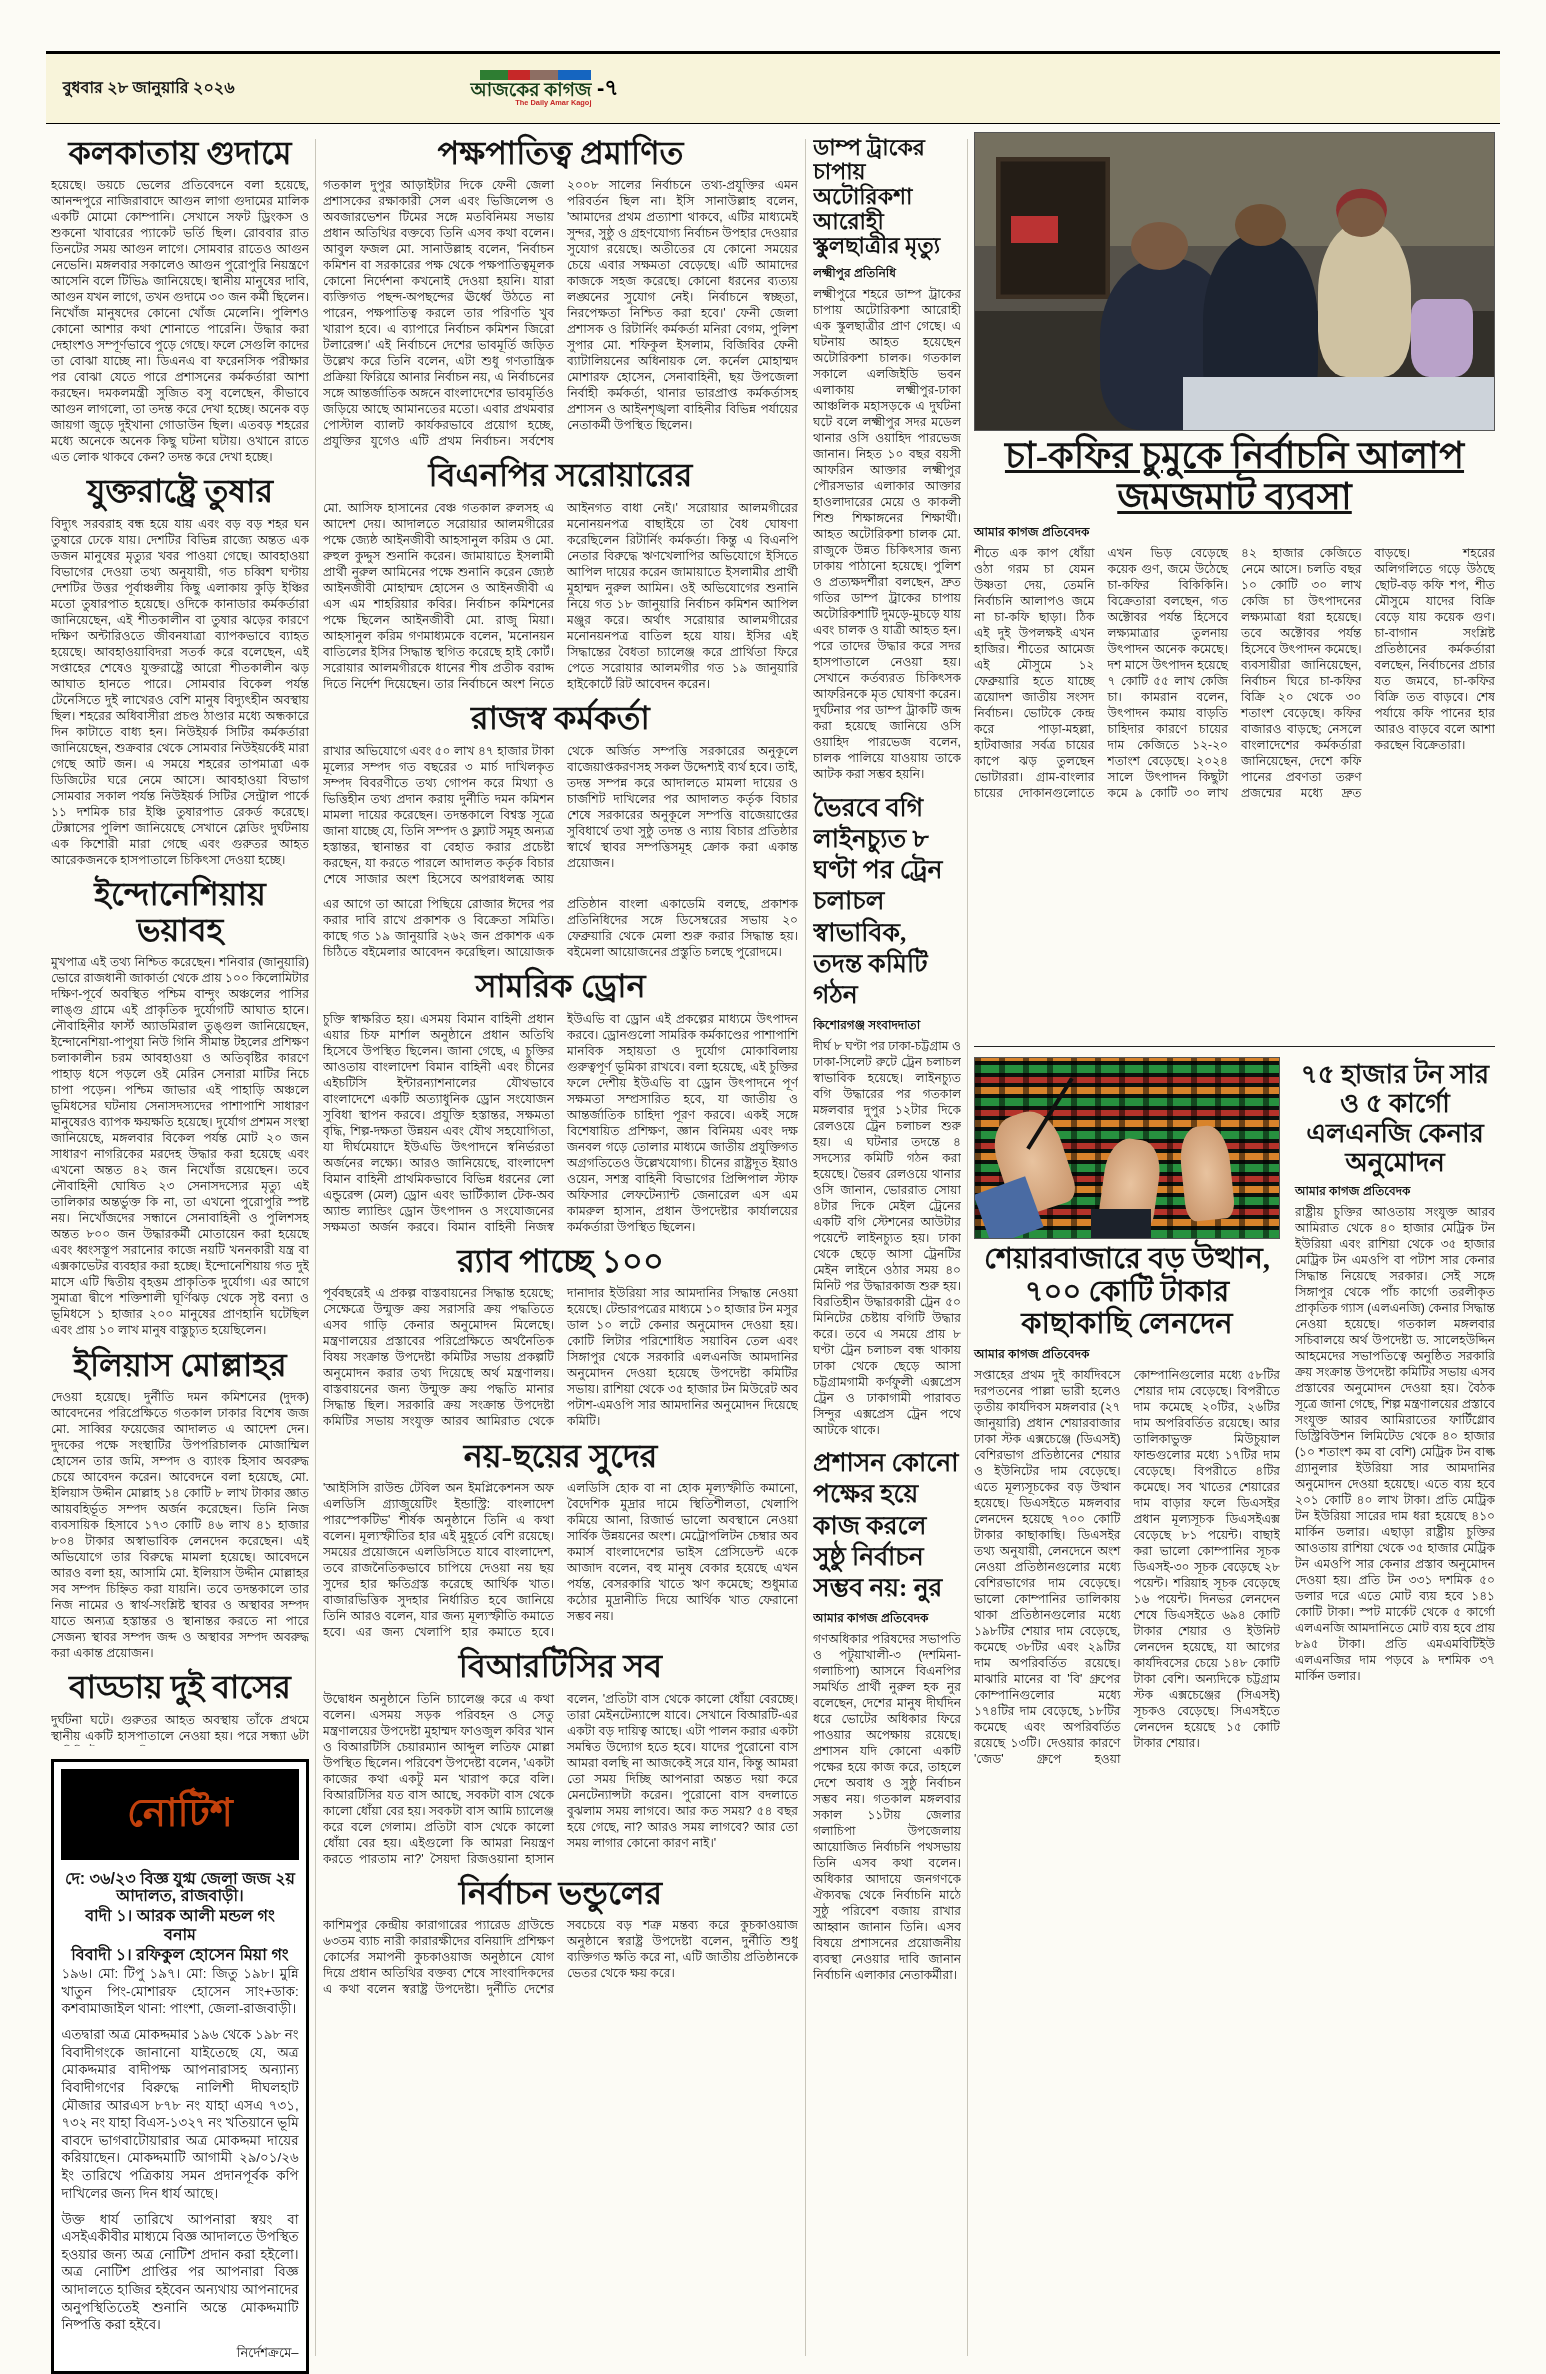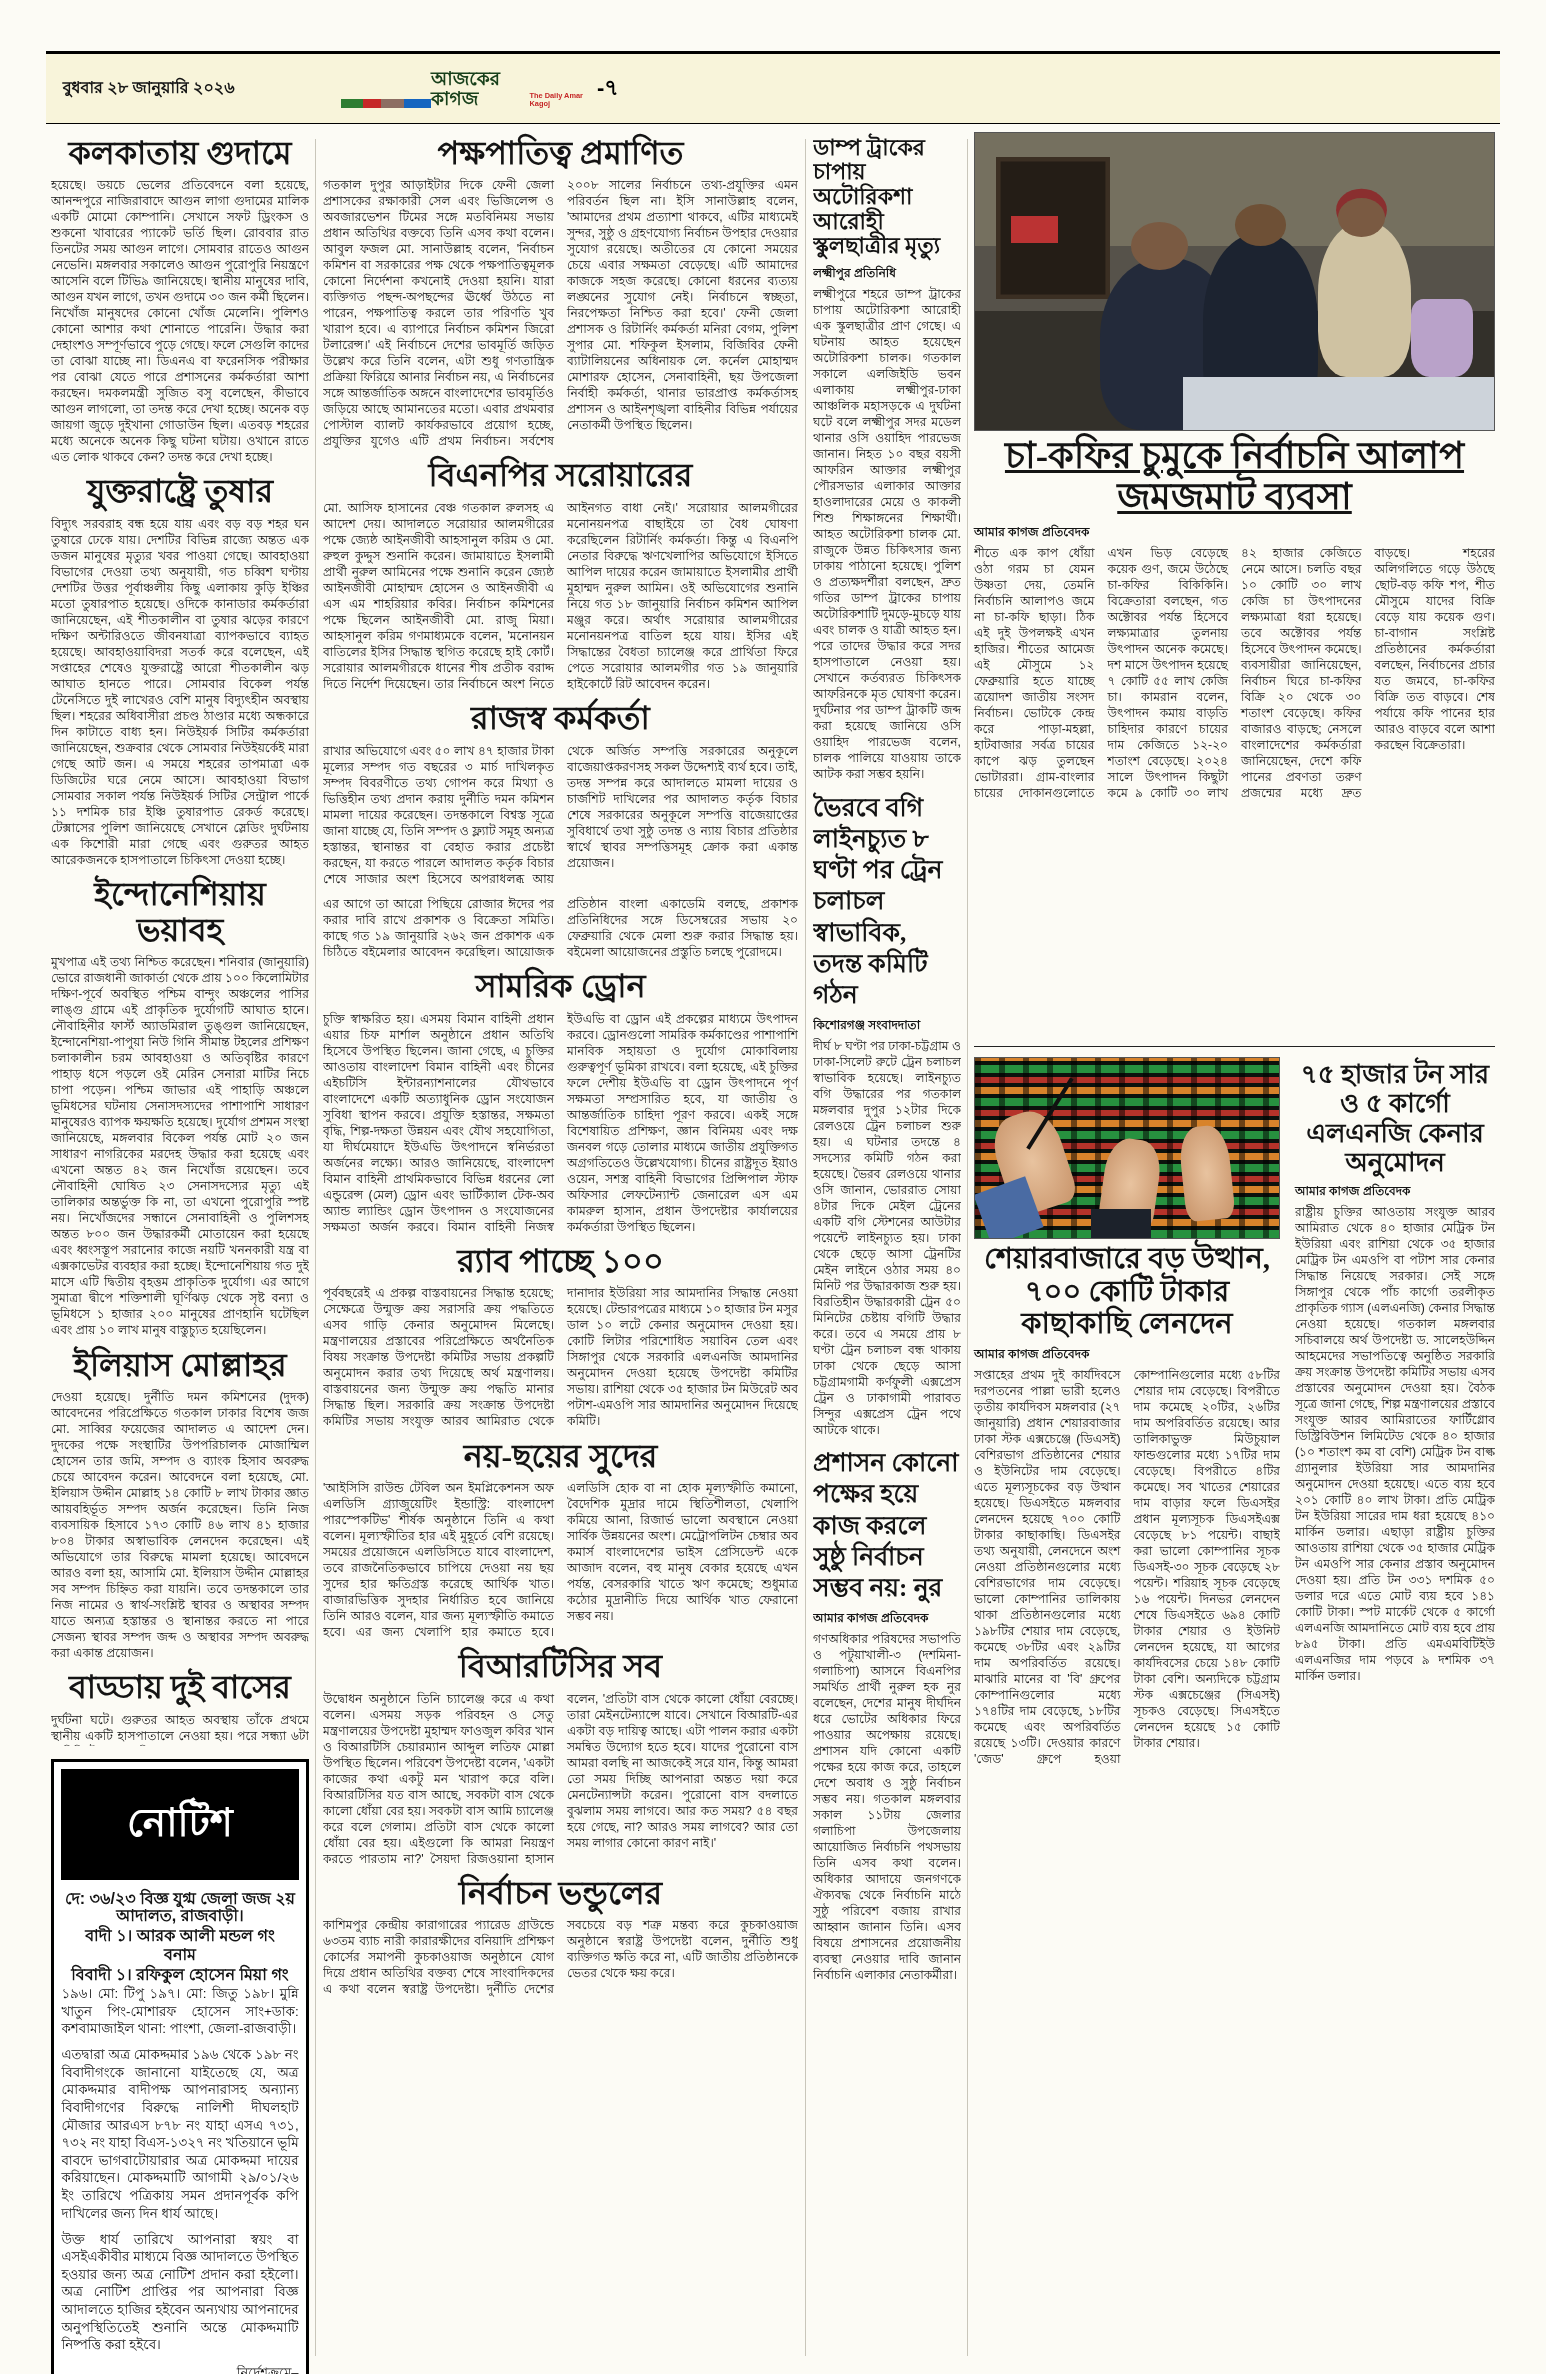"আজকের কাগজ" .masthead .mini { flex-direction: row -> column }
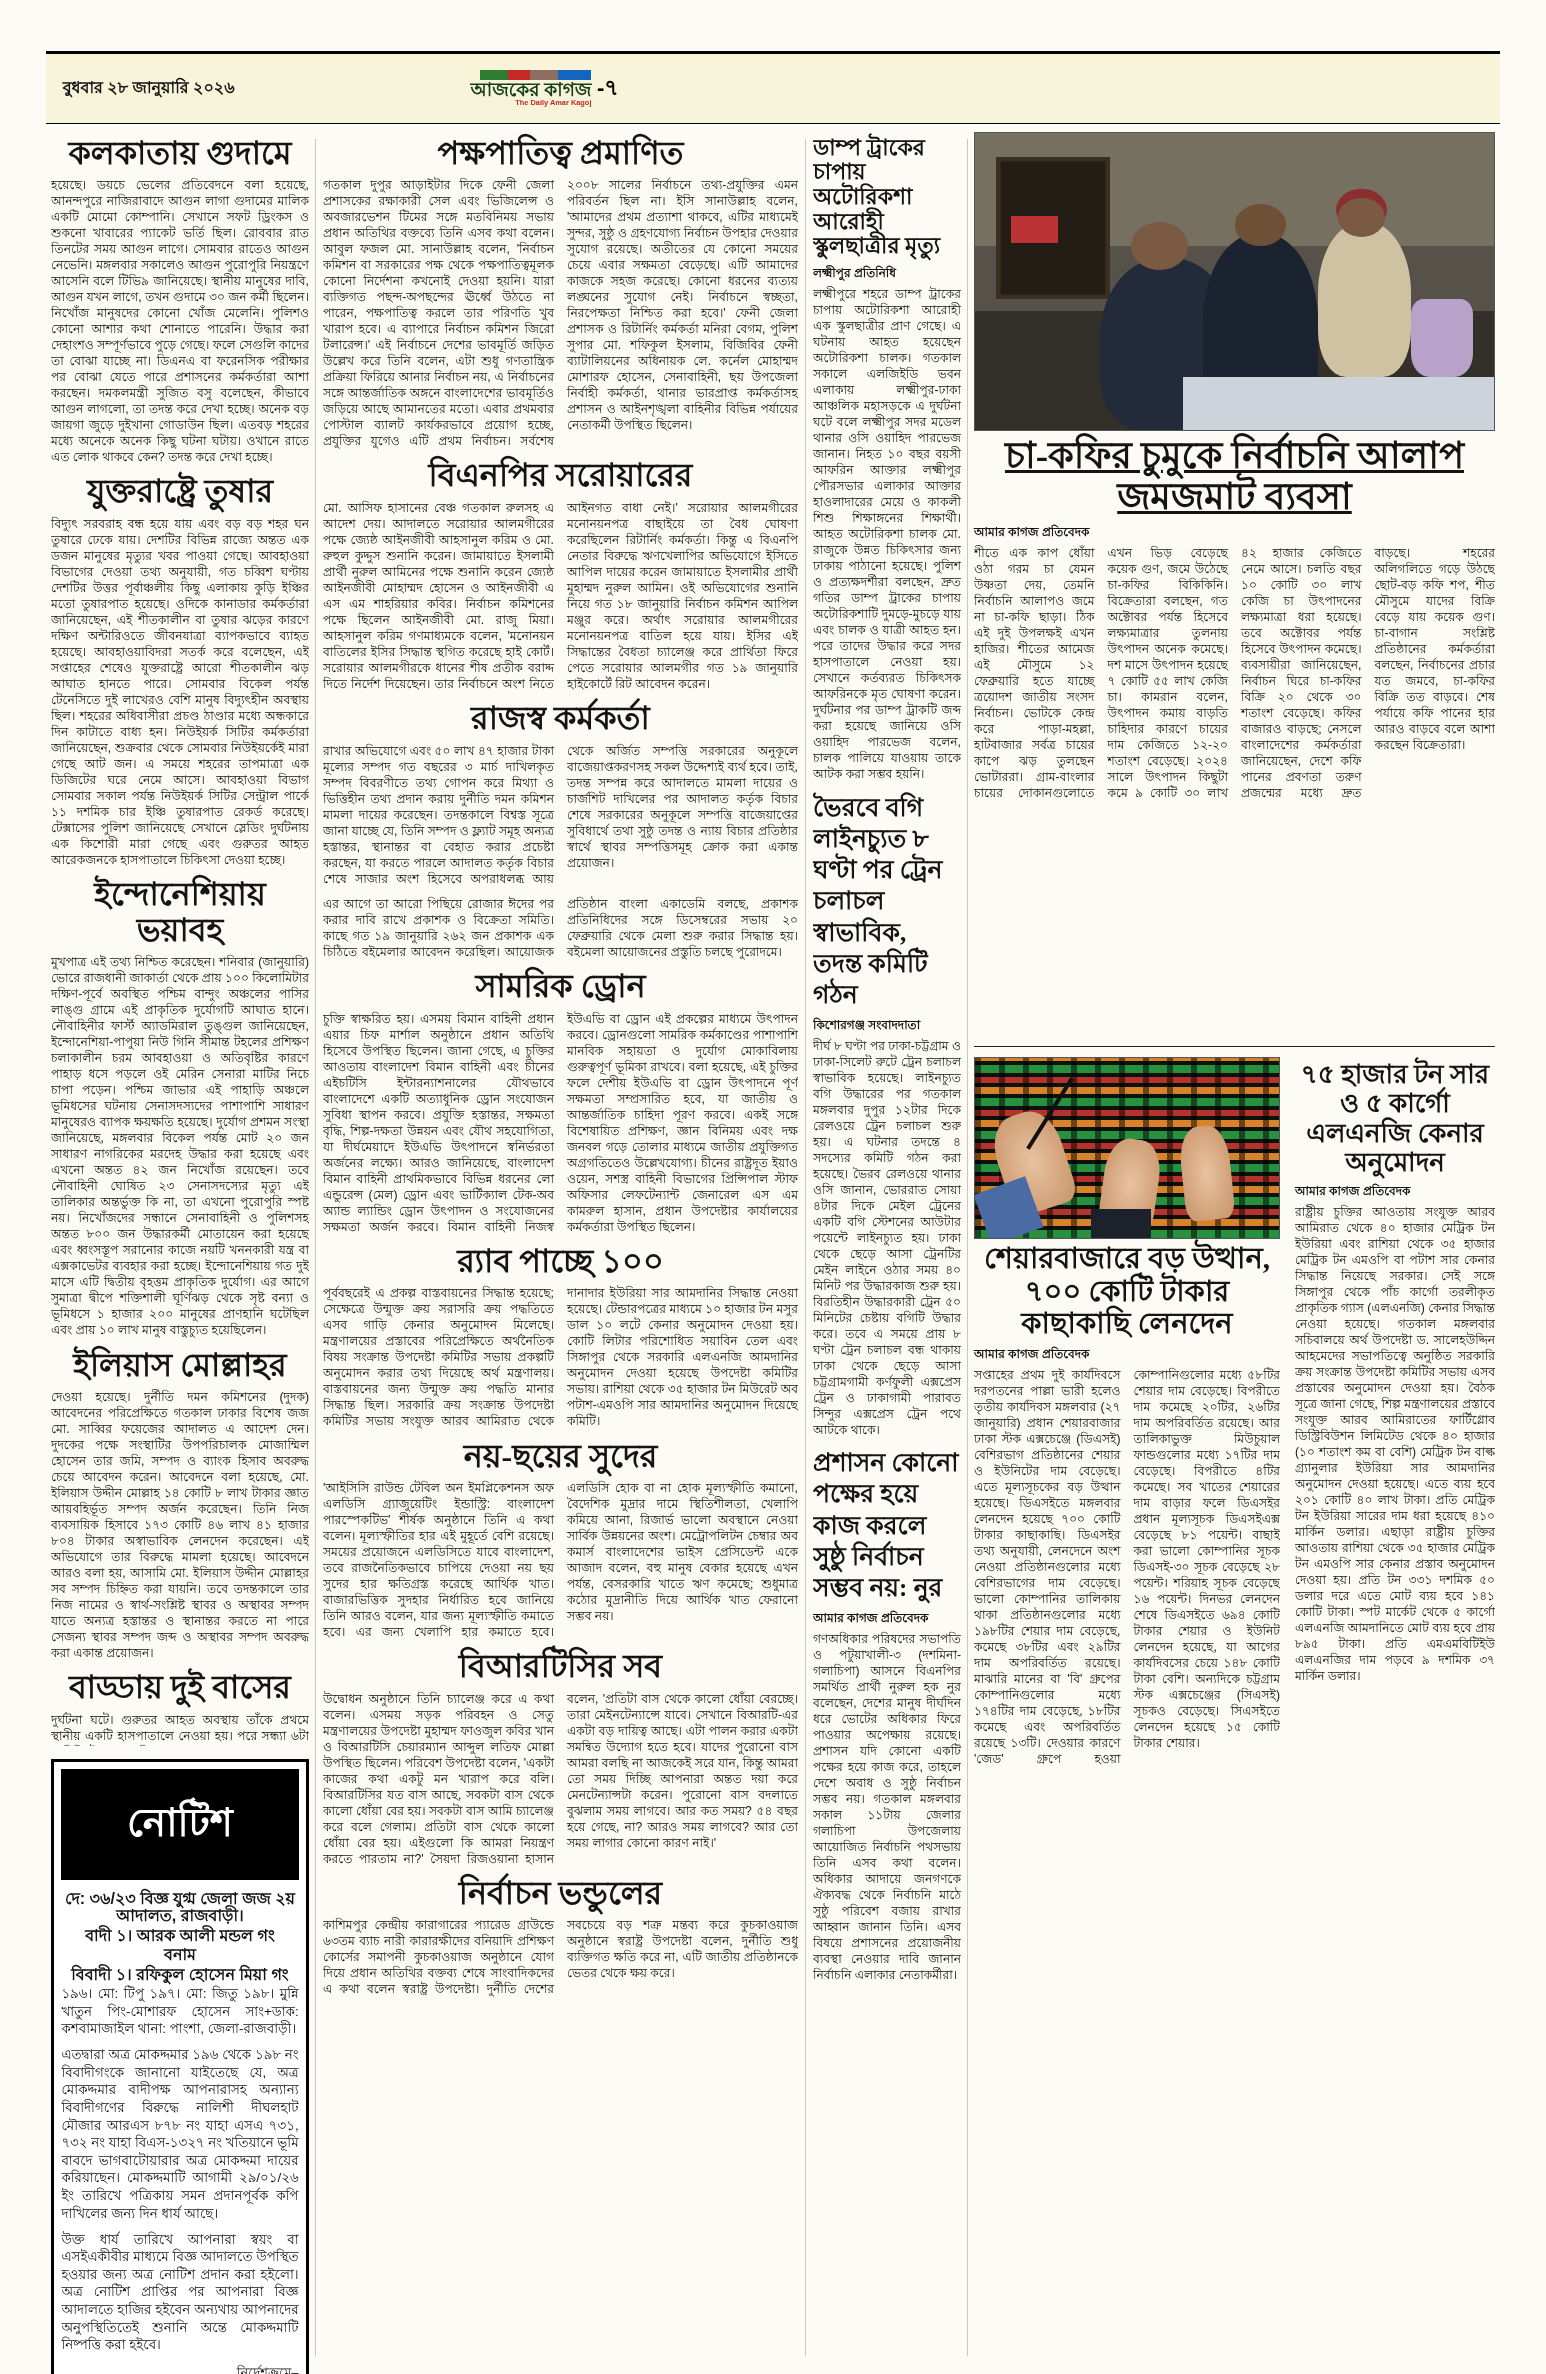"নোটিশ" .notice-title { color: #ffffff -> #c2410c; padding: 23px 0 -> 13px 0 }
